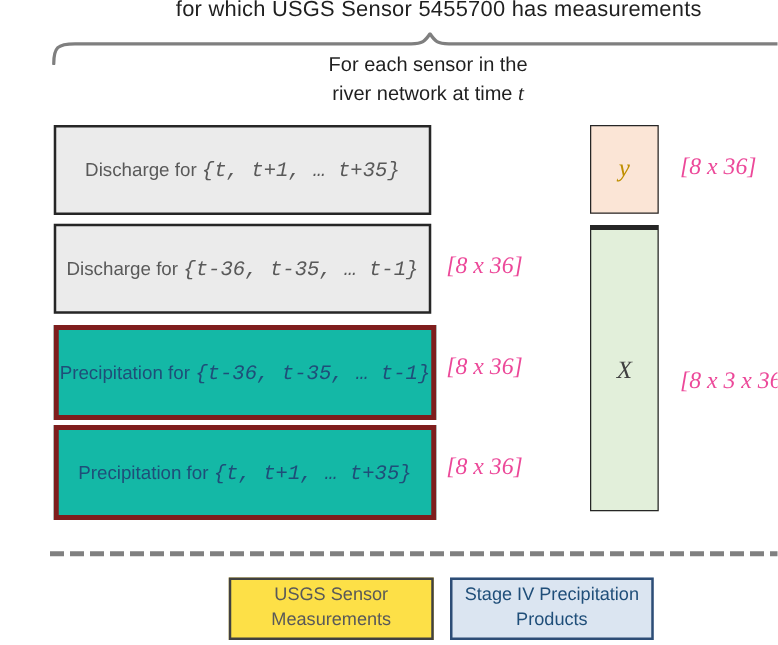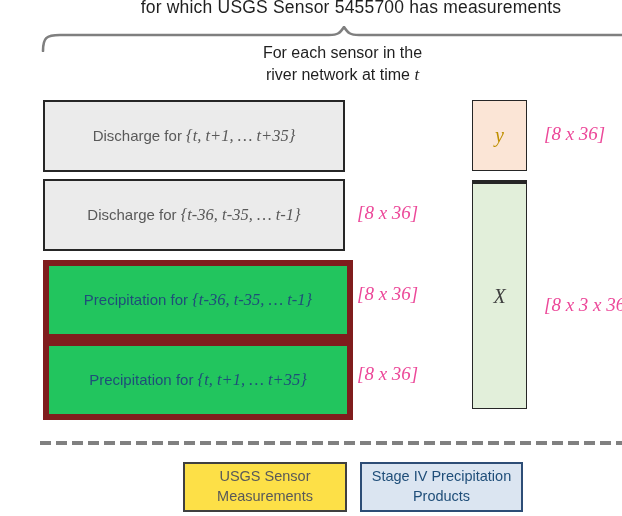"{t, t+1, … t+35}" .setrange { font-family: Liberation Serif, serif -> Liberation Mono, monospace }
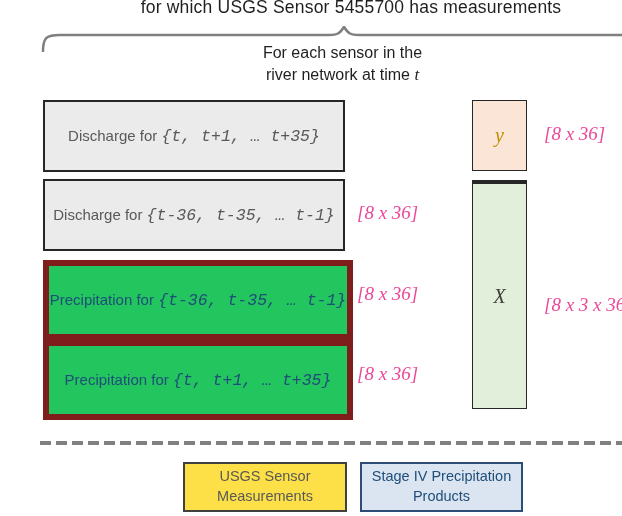"Precipitation for {t-36, t-35, …" .iobox.blue { background: #22c55e -> #14b8a6; border: 6px solid #7f1d1d -> 4px solid #7f1d1d }
